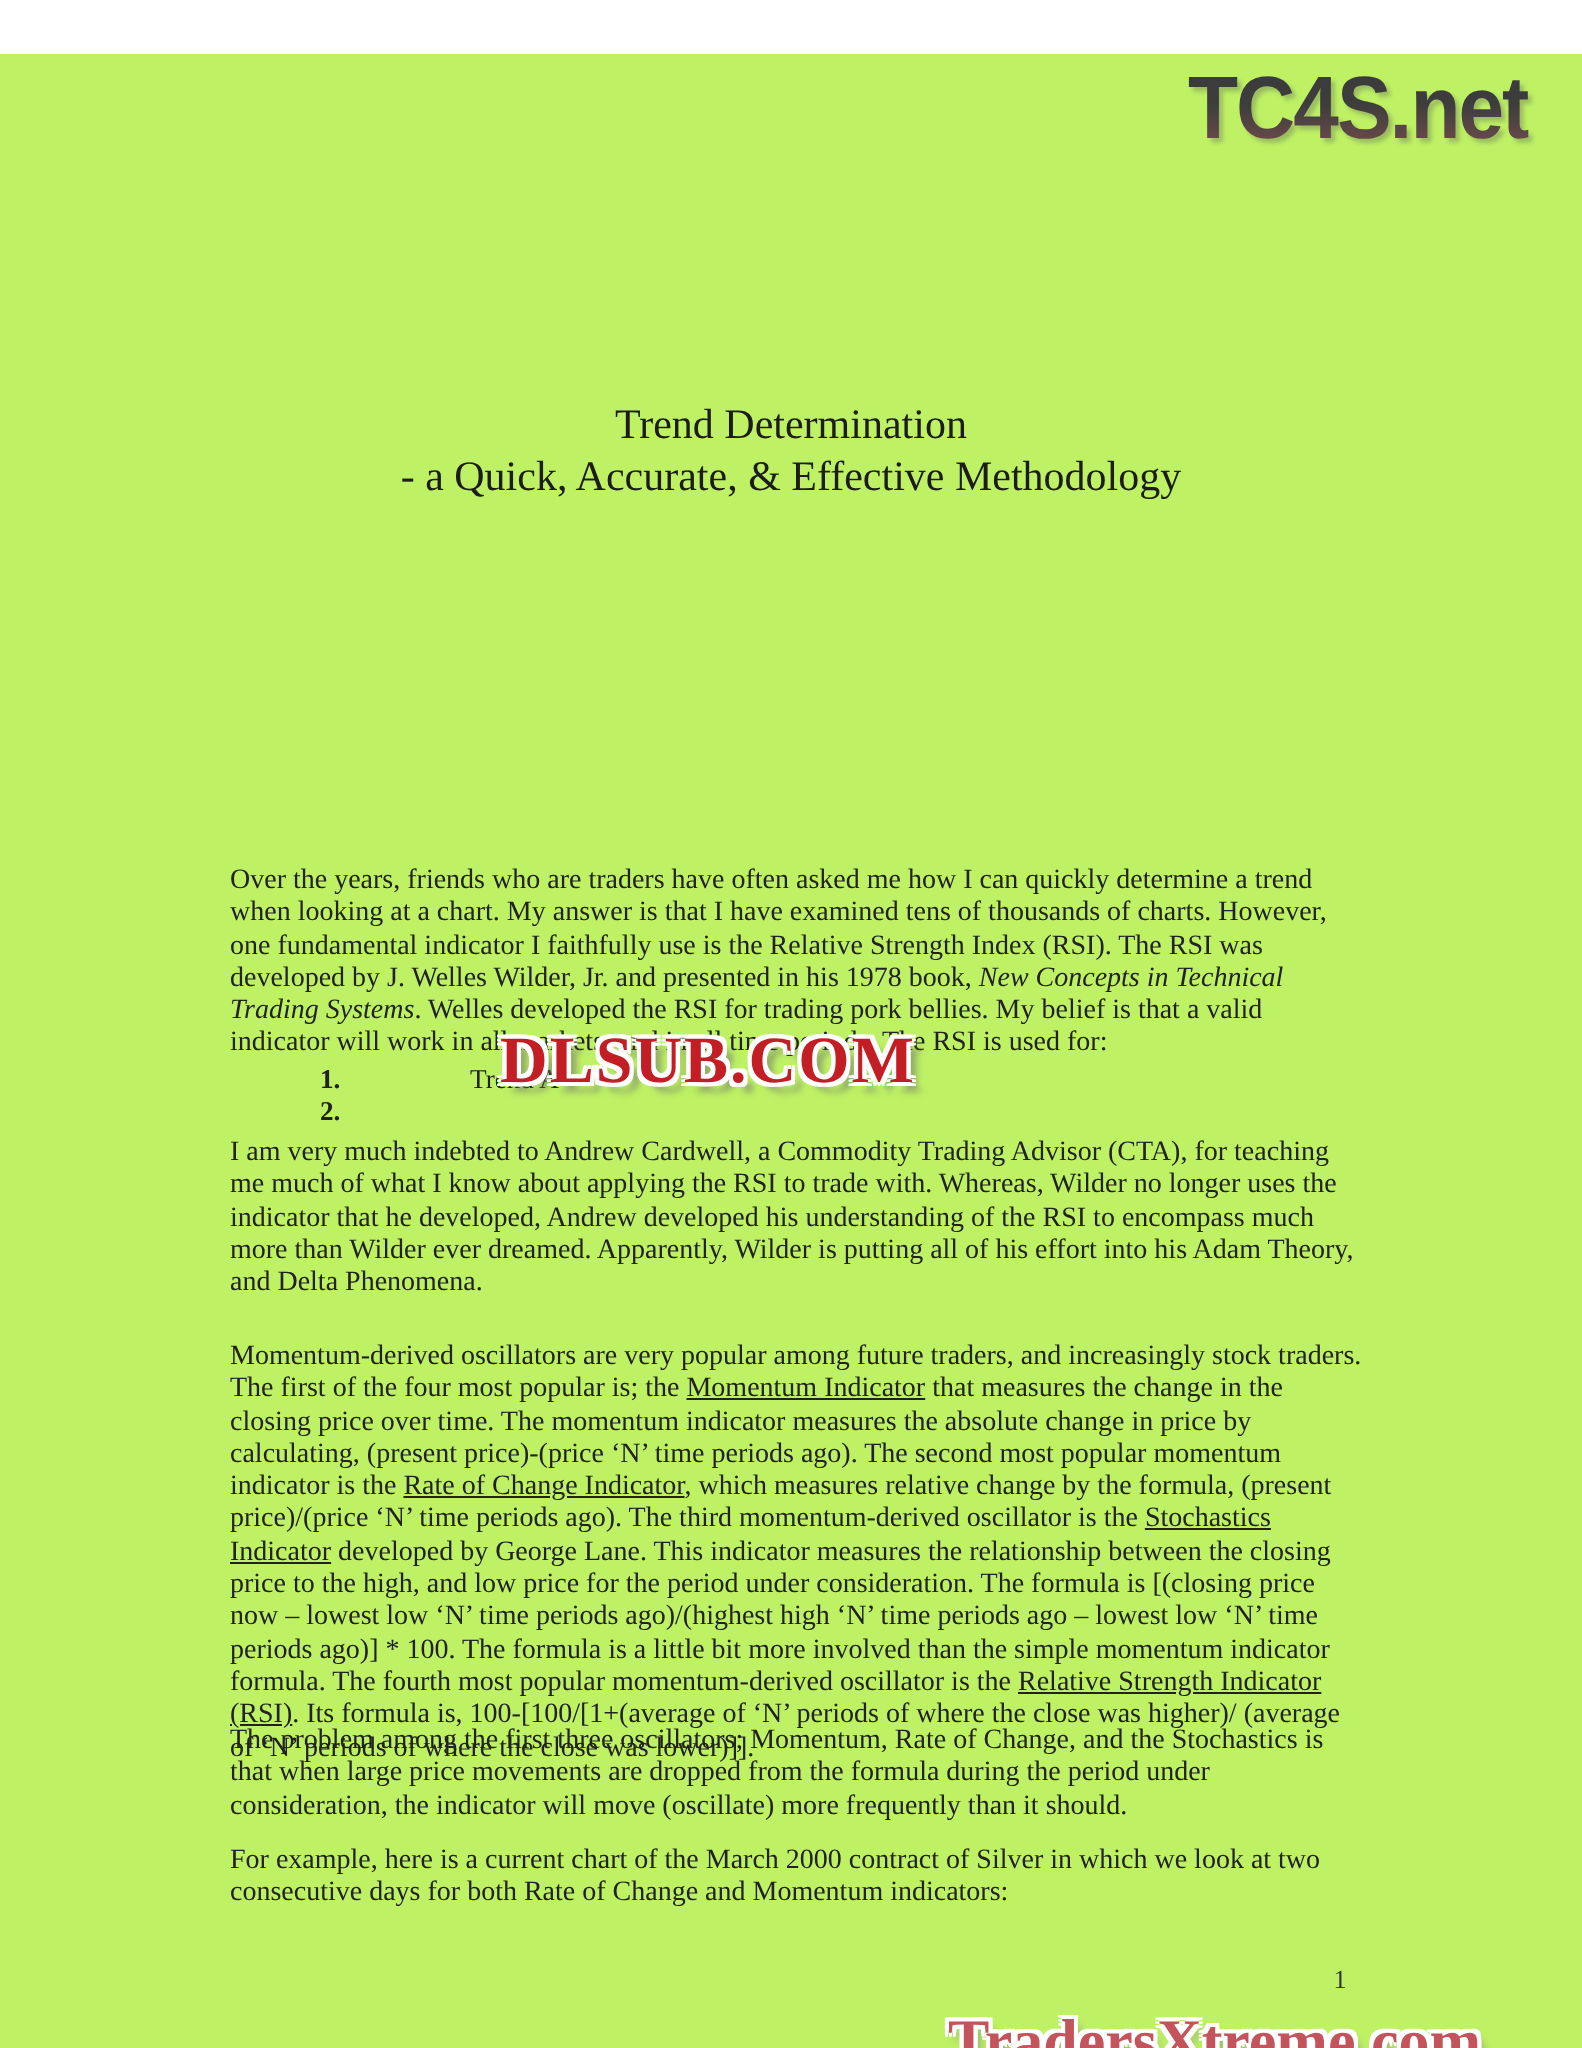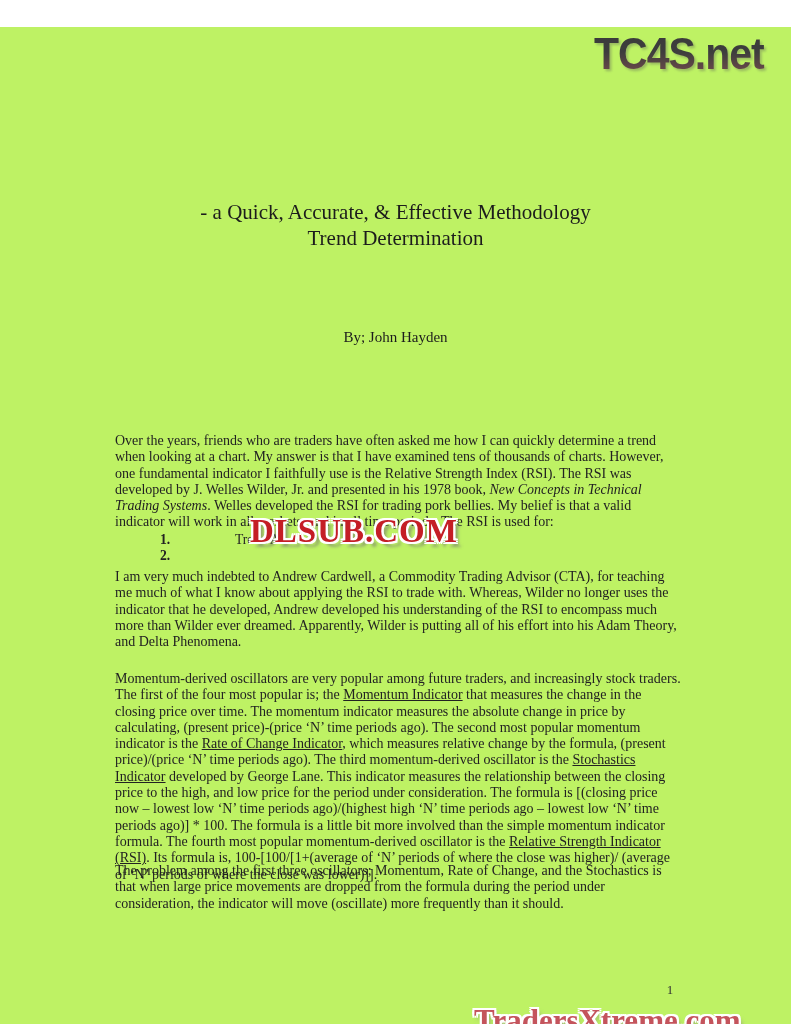"- a Quick, Accurate, &" div { order: before "Trend Determination" -> after "Trend Determination" }
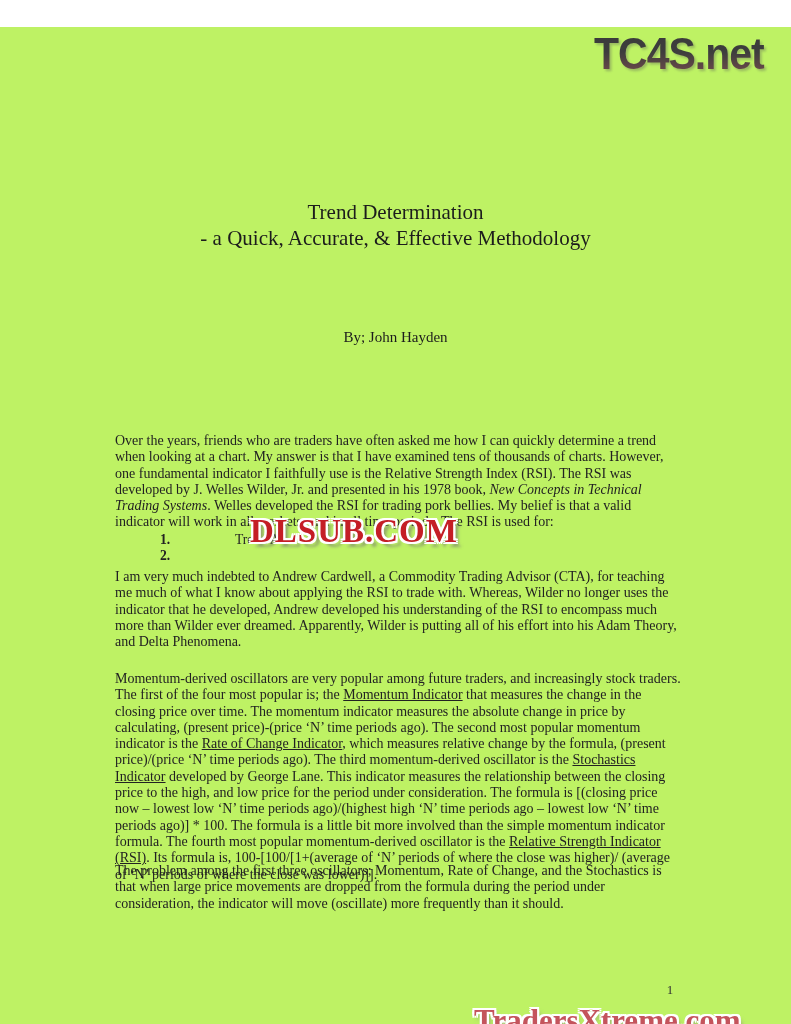"By; John Hayden" div.byline { html: <div>By; John Hayden</div> -> none }
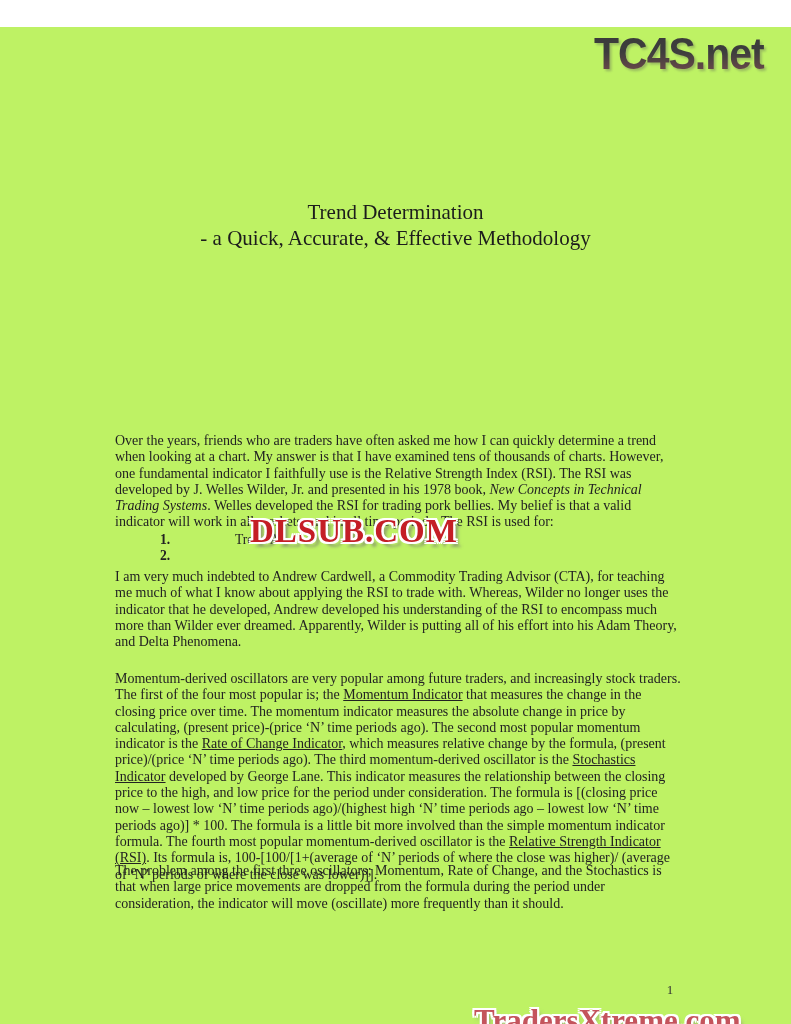"For example, here is a" p.para { html: none -> <p><span>For example, here is a current chart of the March 2000 contract of Silver in which we look at two consecutive days for both Rate of Change and Momentum indicators:</span></p> }
